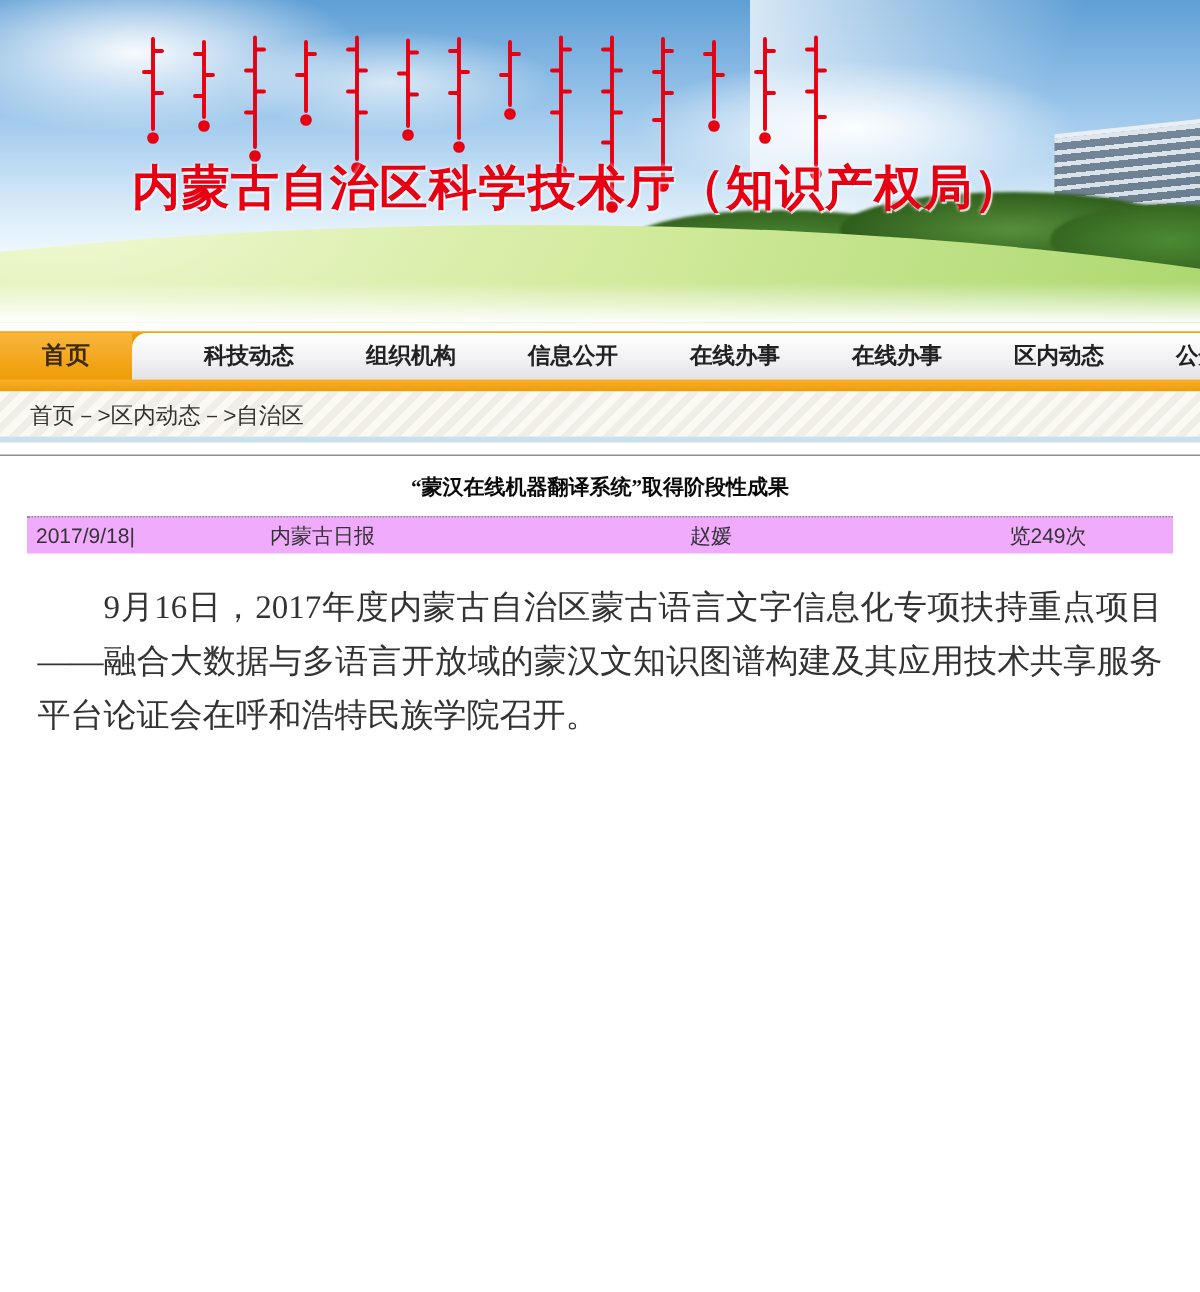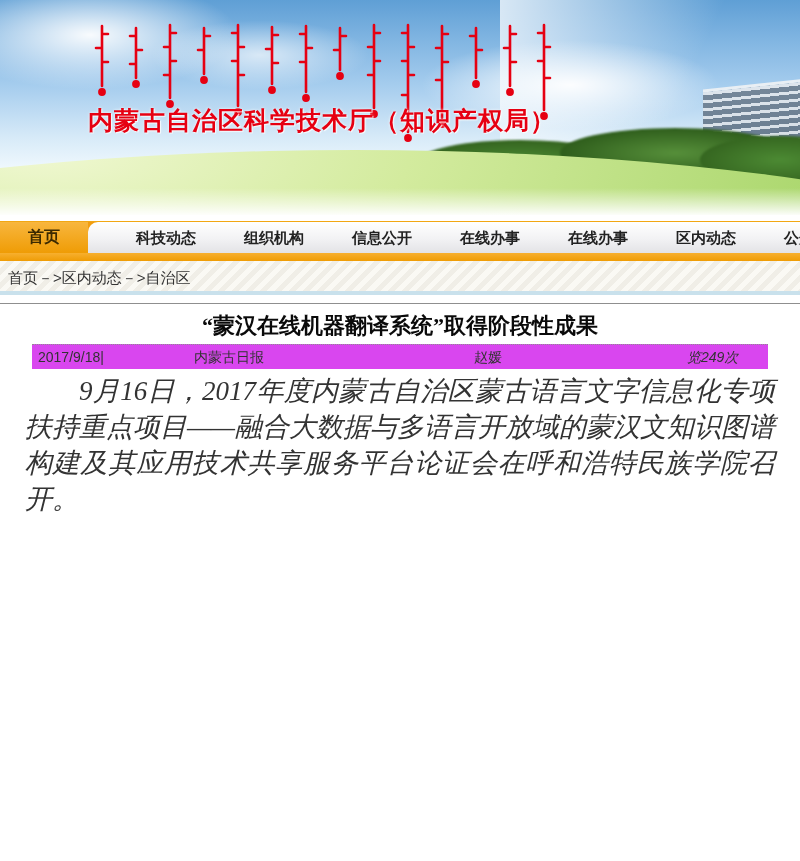"内蒙古自治区科学技术厅（知识产权局）" .site-title { font-size: 25px -> 32px }
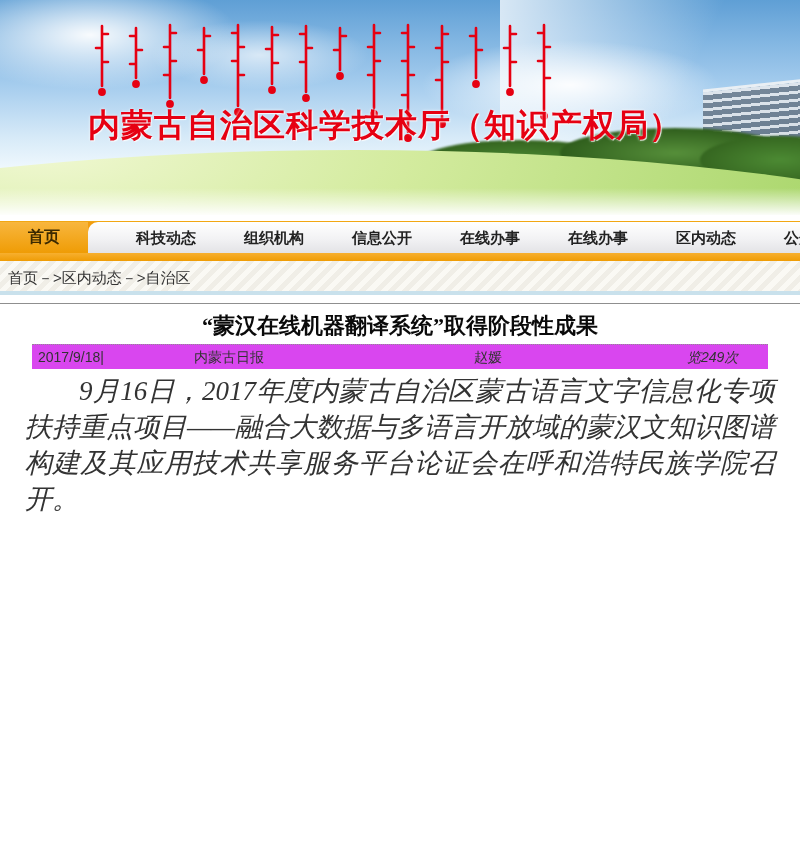"首页－>区内动态－>自治区" .breadcrumb { padding-left: 8px -> 20px }
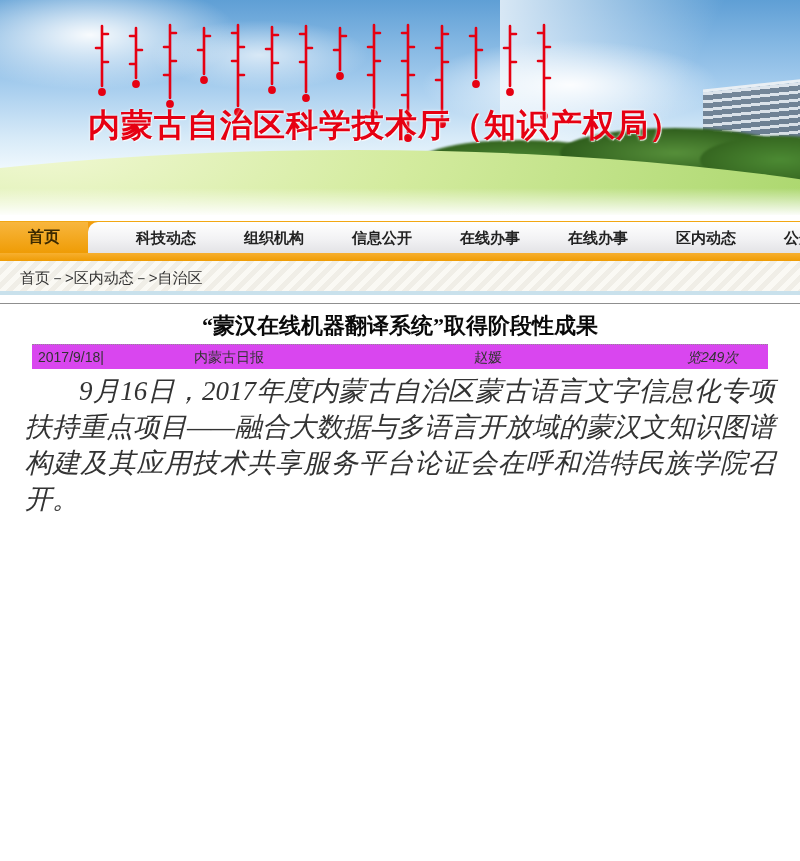"“蒙汉在线机器翻译系统”取得阶段性成果" .article-title { font-size: 22px -> 14px }
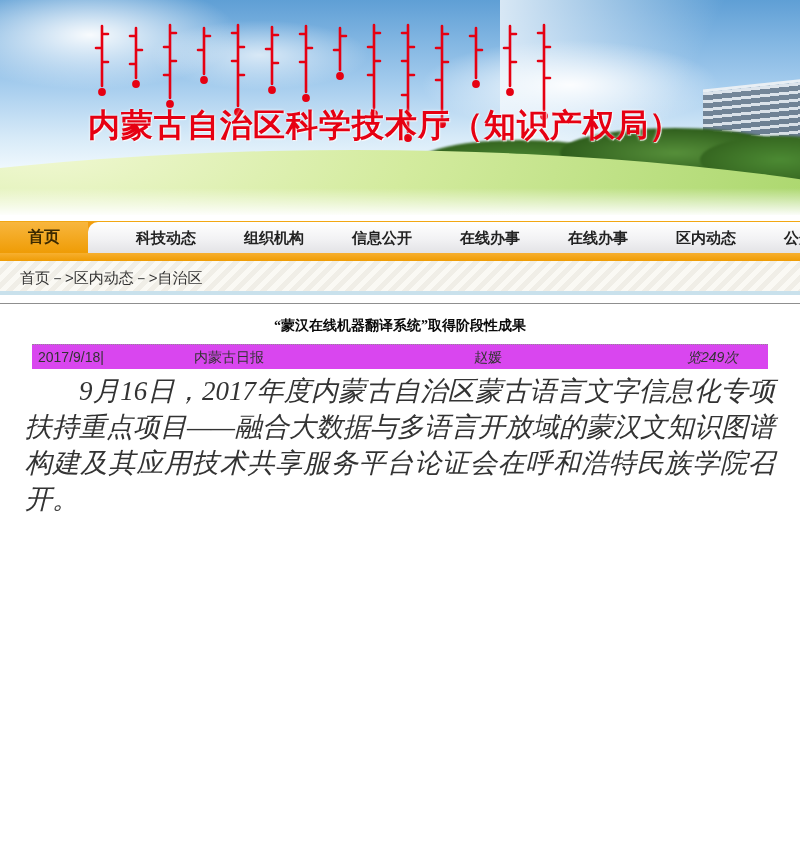"2017/9/18|" .meta { background: #d946ef -> #f0abfc; margin: 0 32px -> 0 18px }
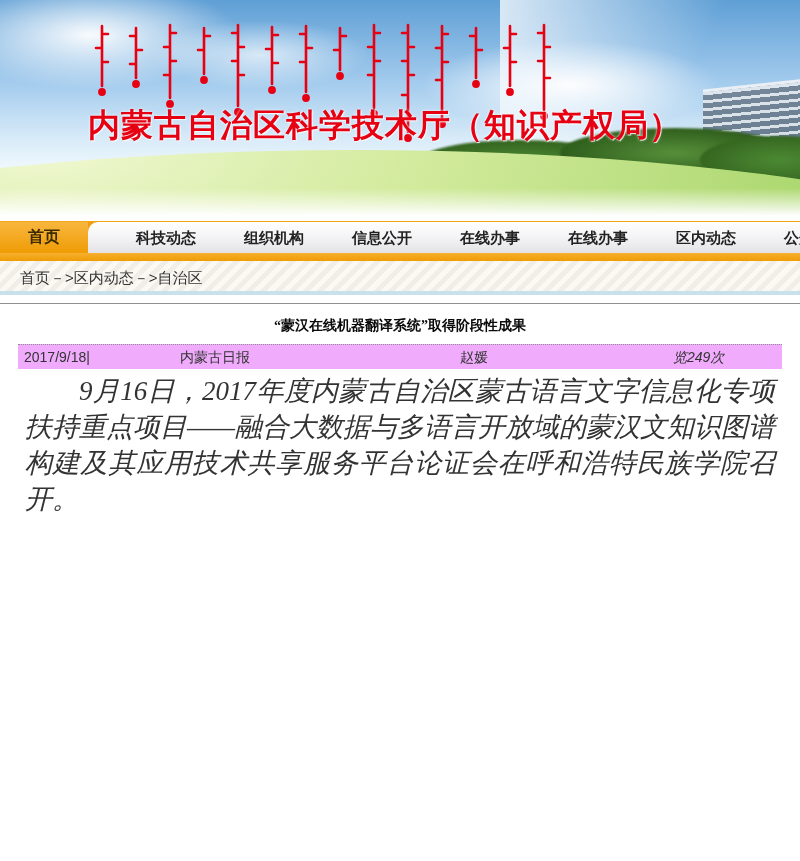"览249次" .meta .m-views { font-style: italic -> none }
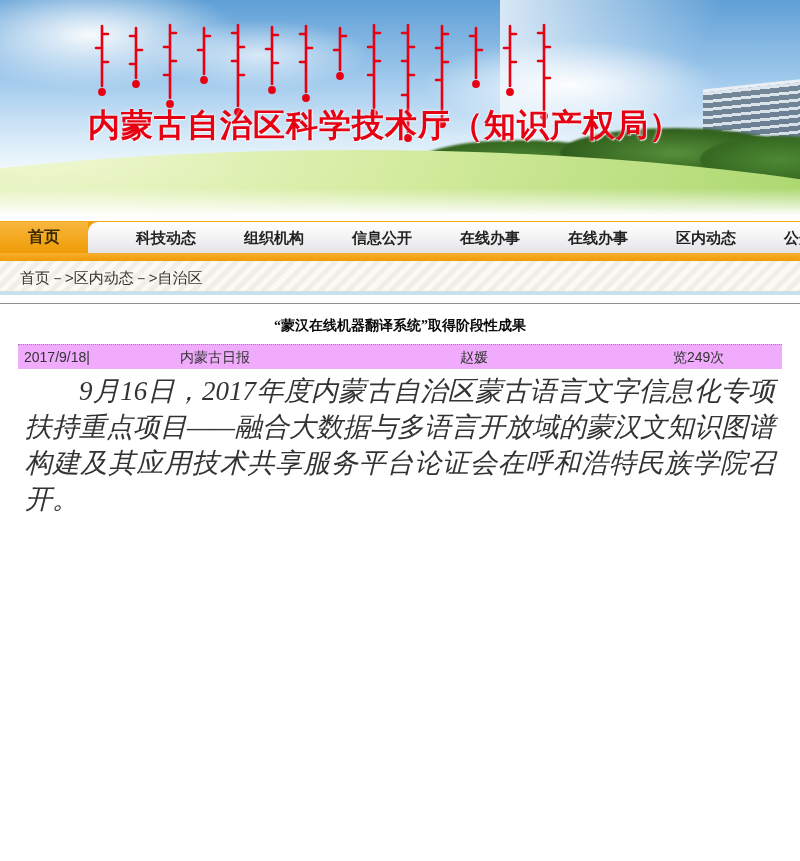"9月16日，2017年度内蒙古自治区蒙古语言文字信息化专项扶持重点项目——融合大" .body { font-size: 27px -> 22px; font-style: italic -> none; padding: 4px 25px 0 -> 18px 25px 0 }
